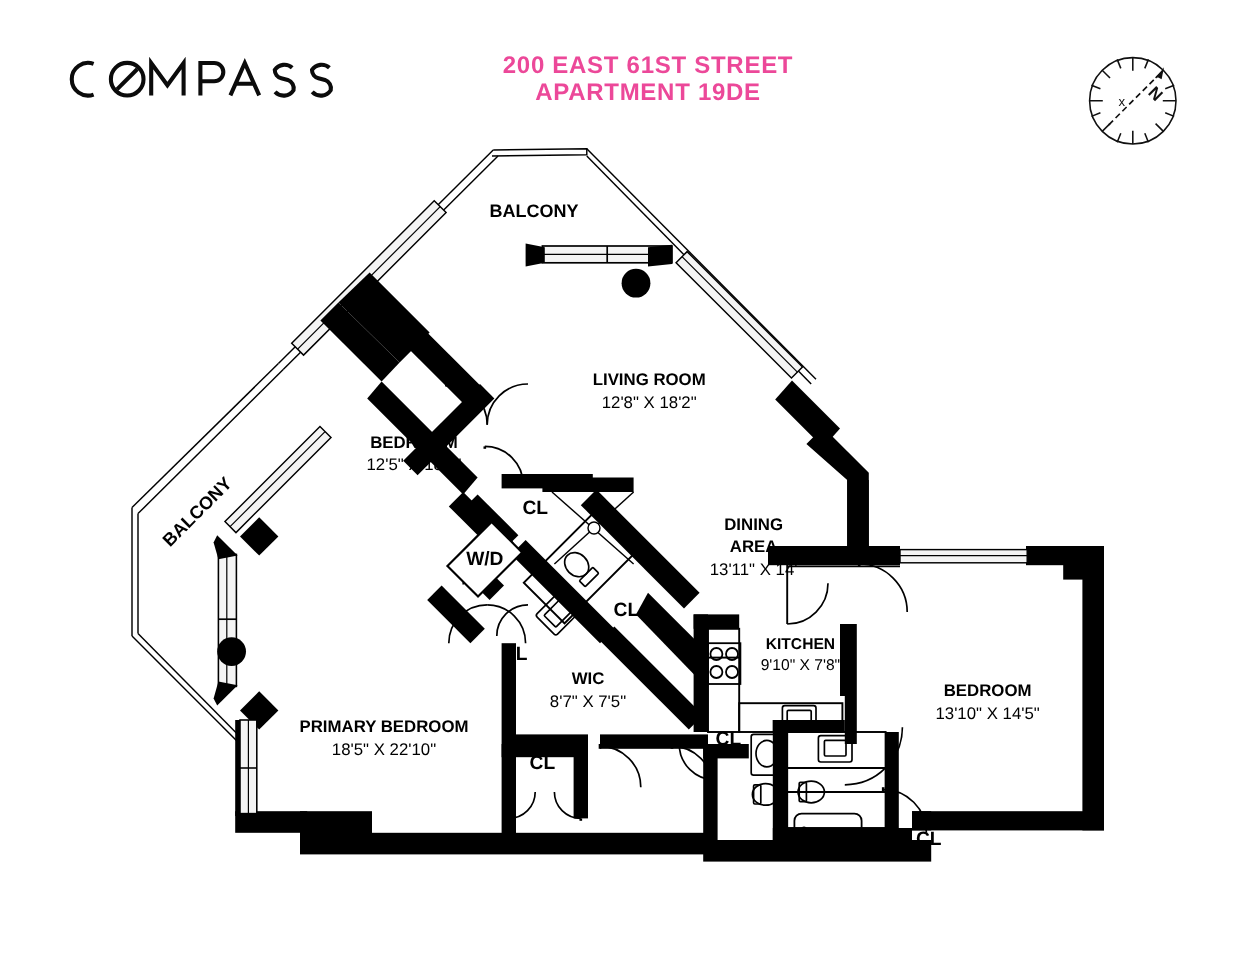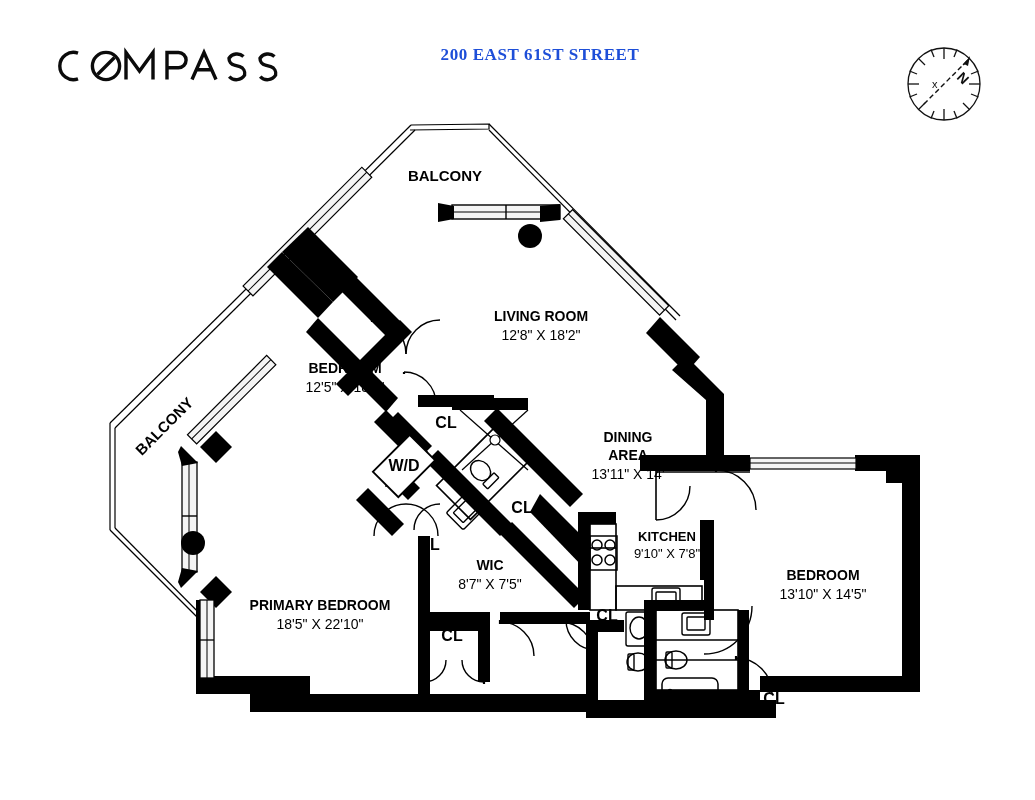"200 EAST 61ST STREET" .title-line { color: #1d4ed8 -> #ec4899; font-family: Liberation Serif, serif -> Liberation Sans, sans-serif; font-size: 17px -> 20px }
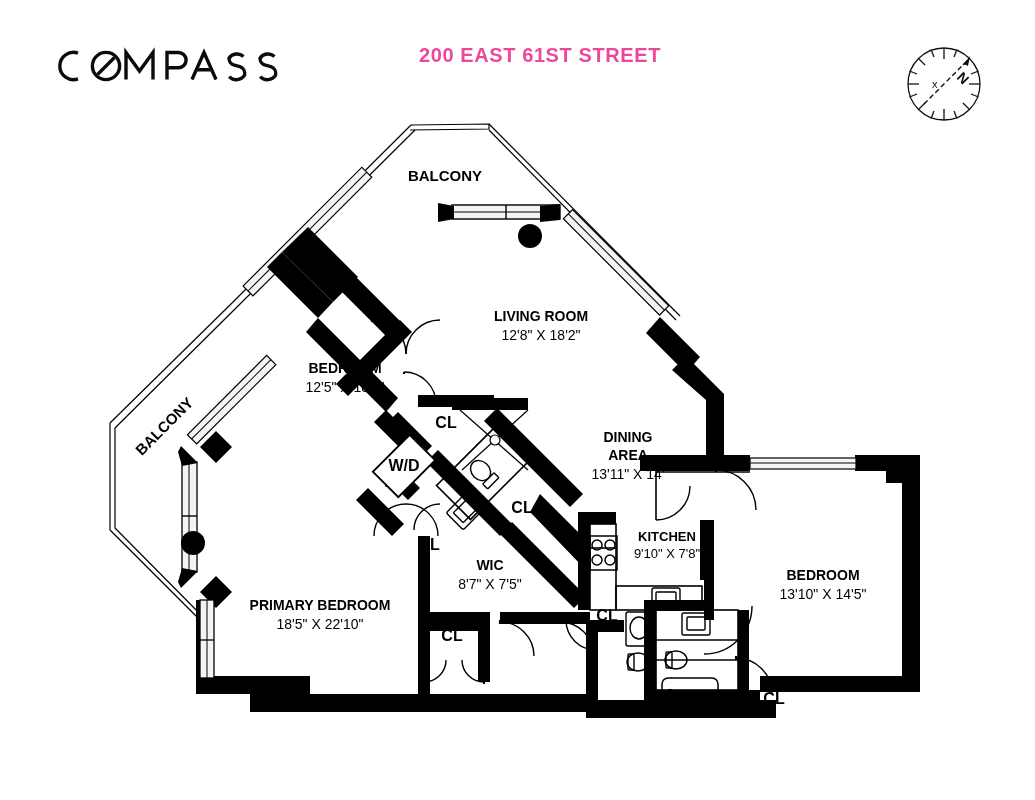"APARTMENT 19DE" div.title-line { html: none -> <div>APARTMENT 19DE</div> }
